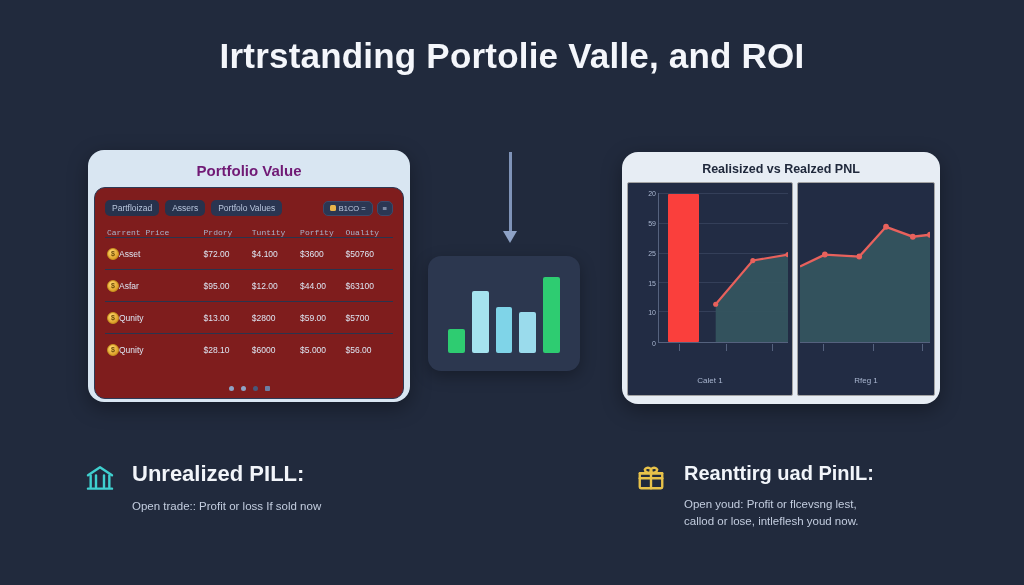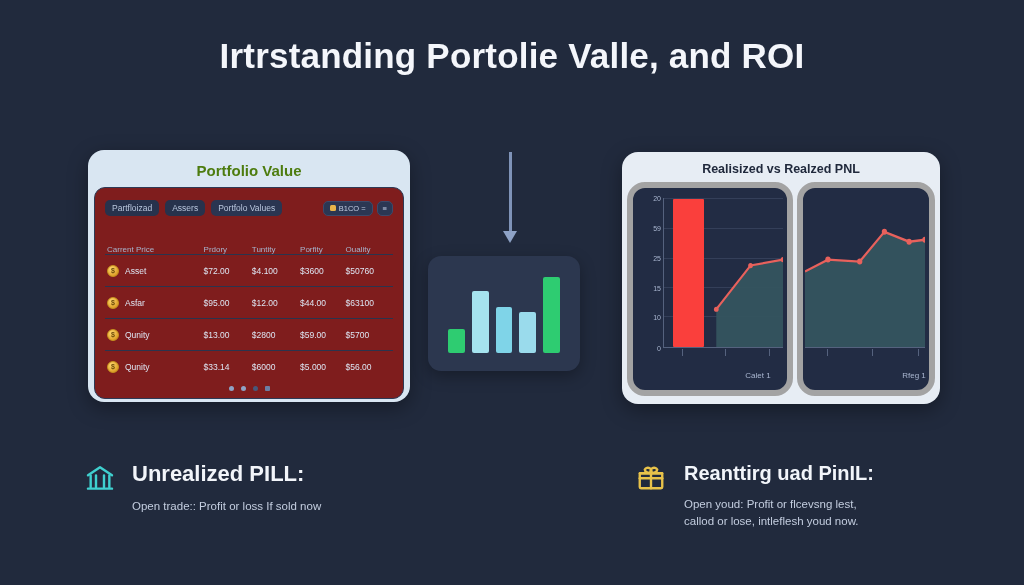"Portfolio Value" .left-card-title { color: #4d7c0f -> #701a75 }
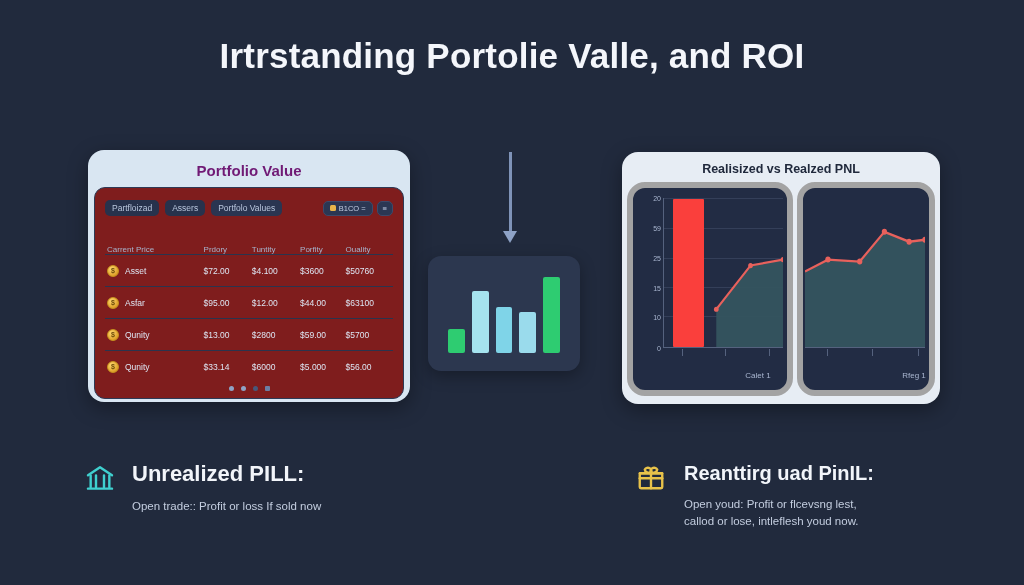"Carrent Price" .thead { font-family: none -> Liberation Mono, monospace; margin-top: 26px -> 9px }
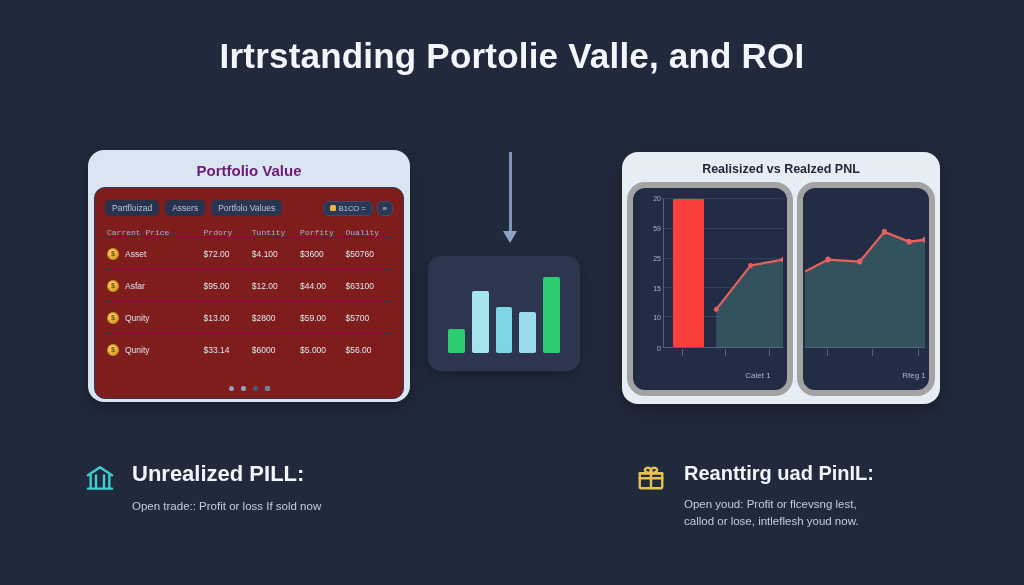"Asset" .asset-cell { gap: 6px -> 0 }
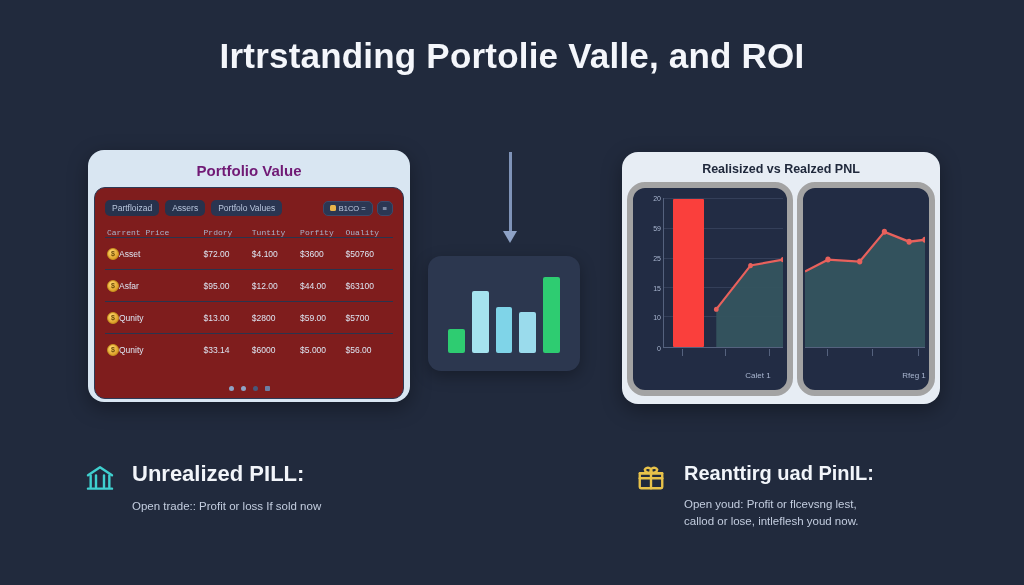"$33.14" div.col-b { text: $33.14 -> $28.10 }
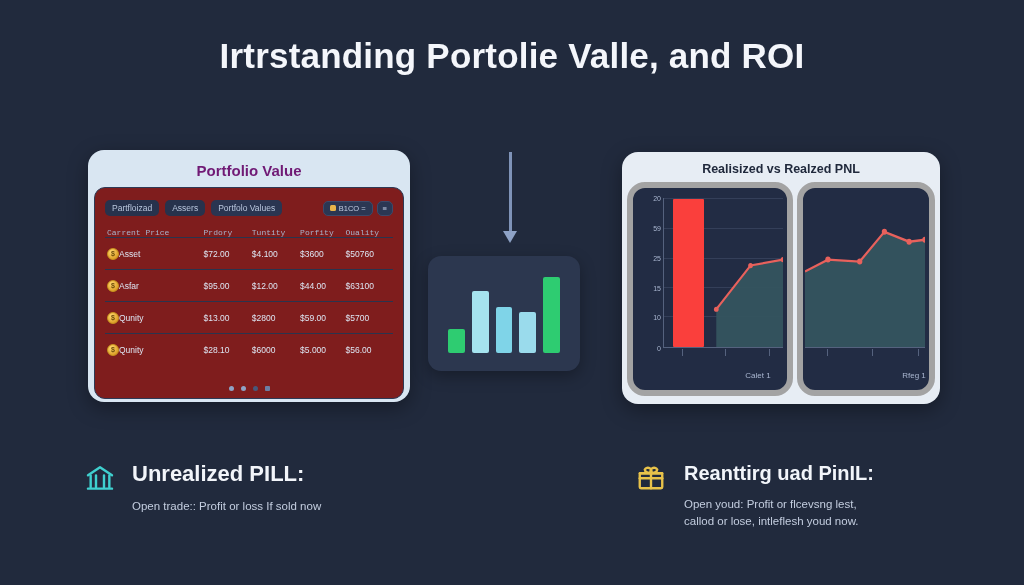"Calet 1" .chart-panel { border: 6px solid #a3a3a3 -> 1px solid #a3a3a3; border-radius: 18px -> 2px; padding-left: 48px -> none }
